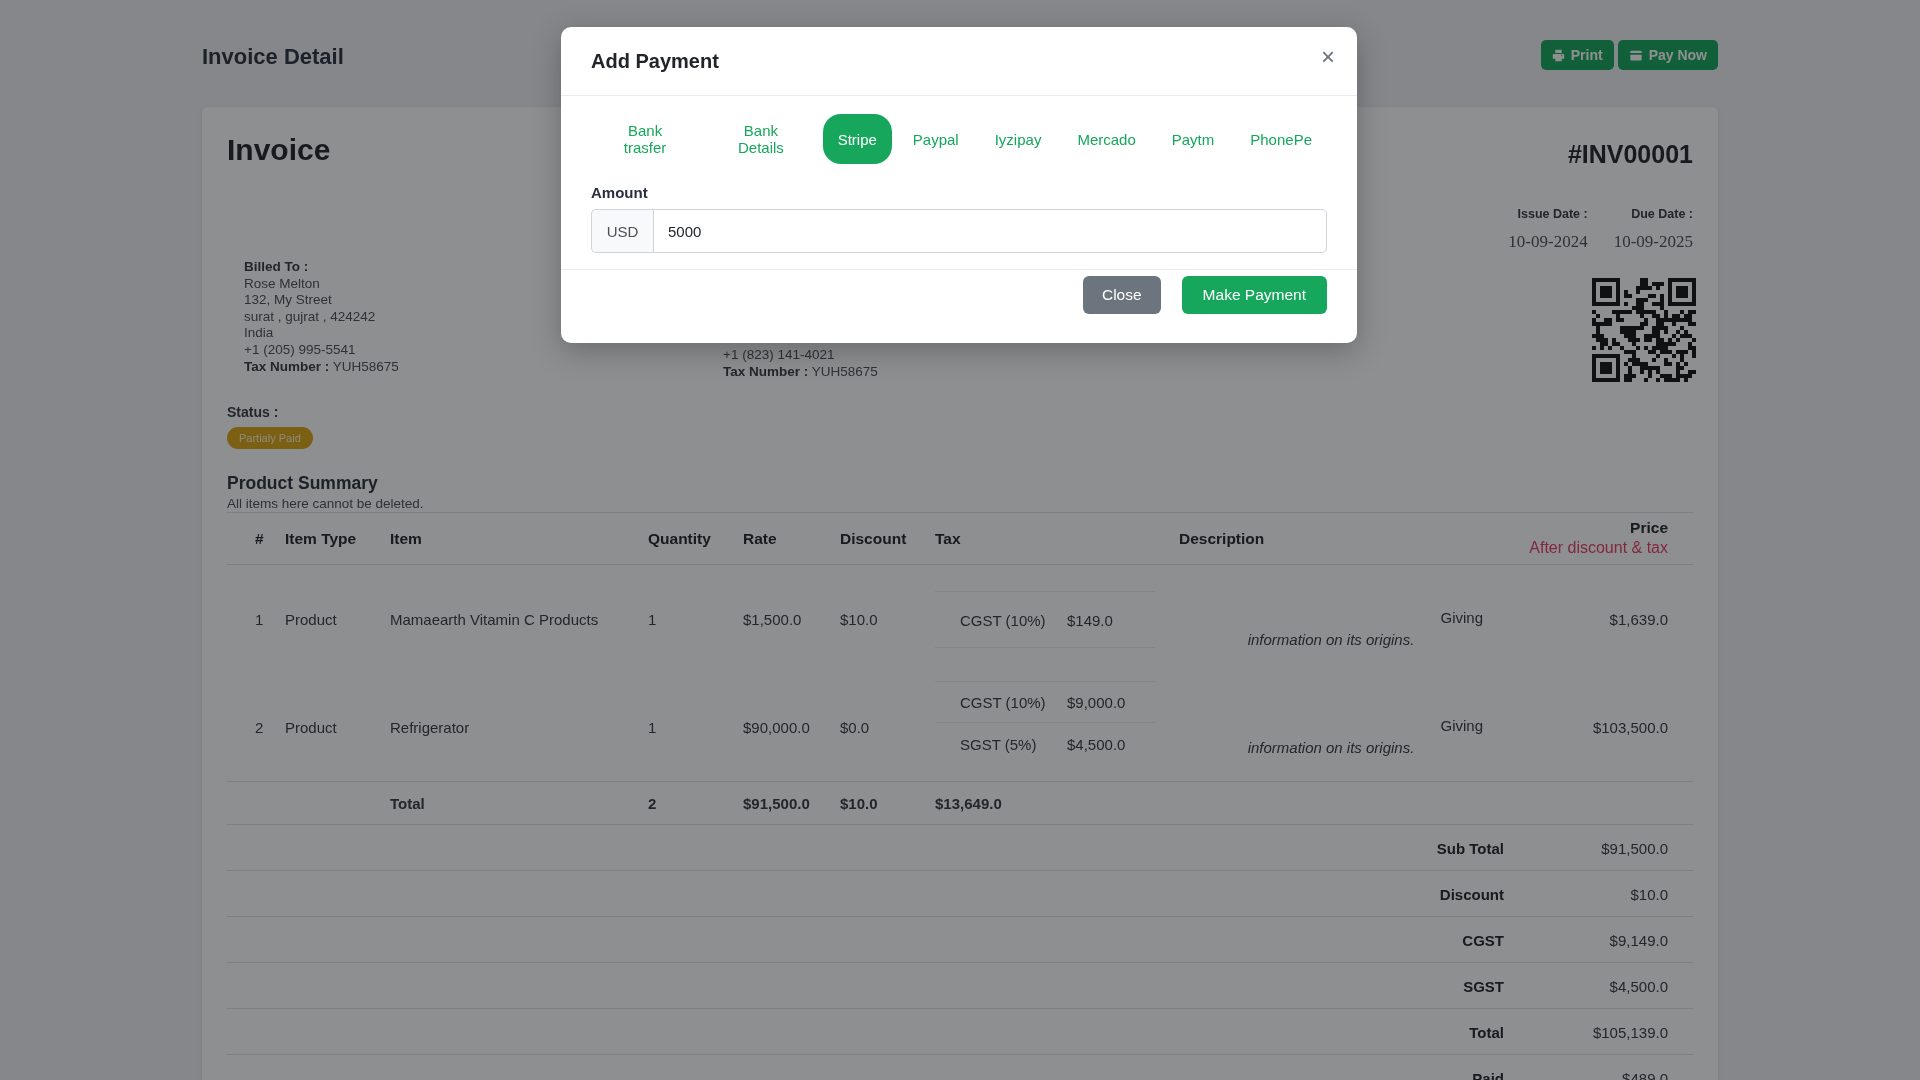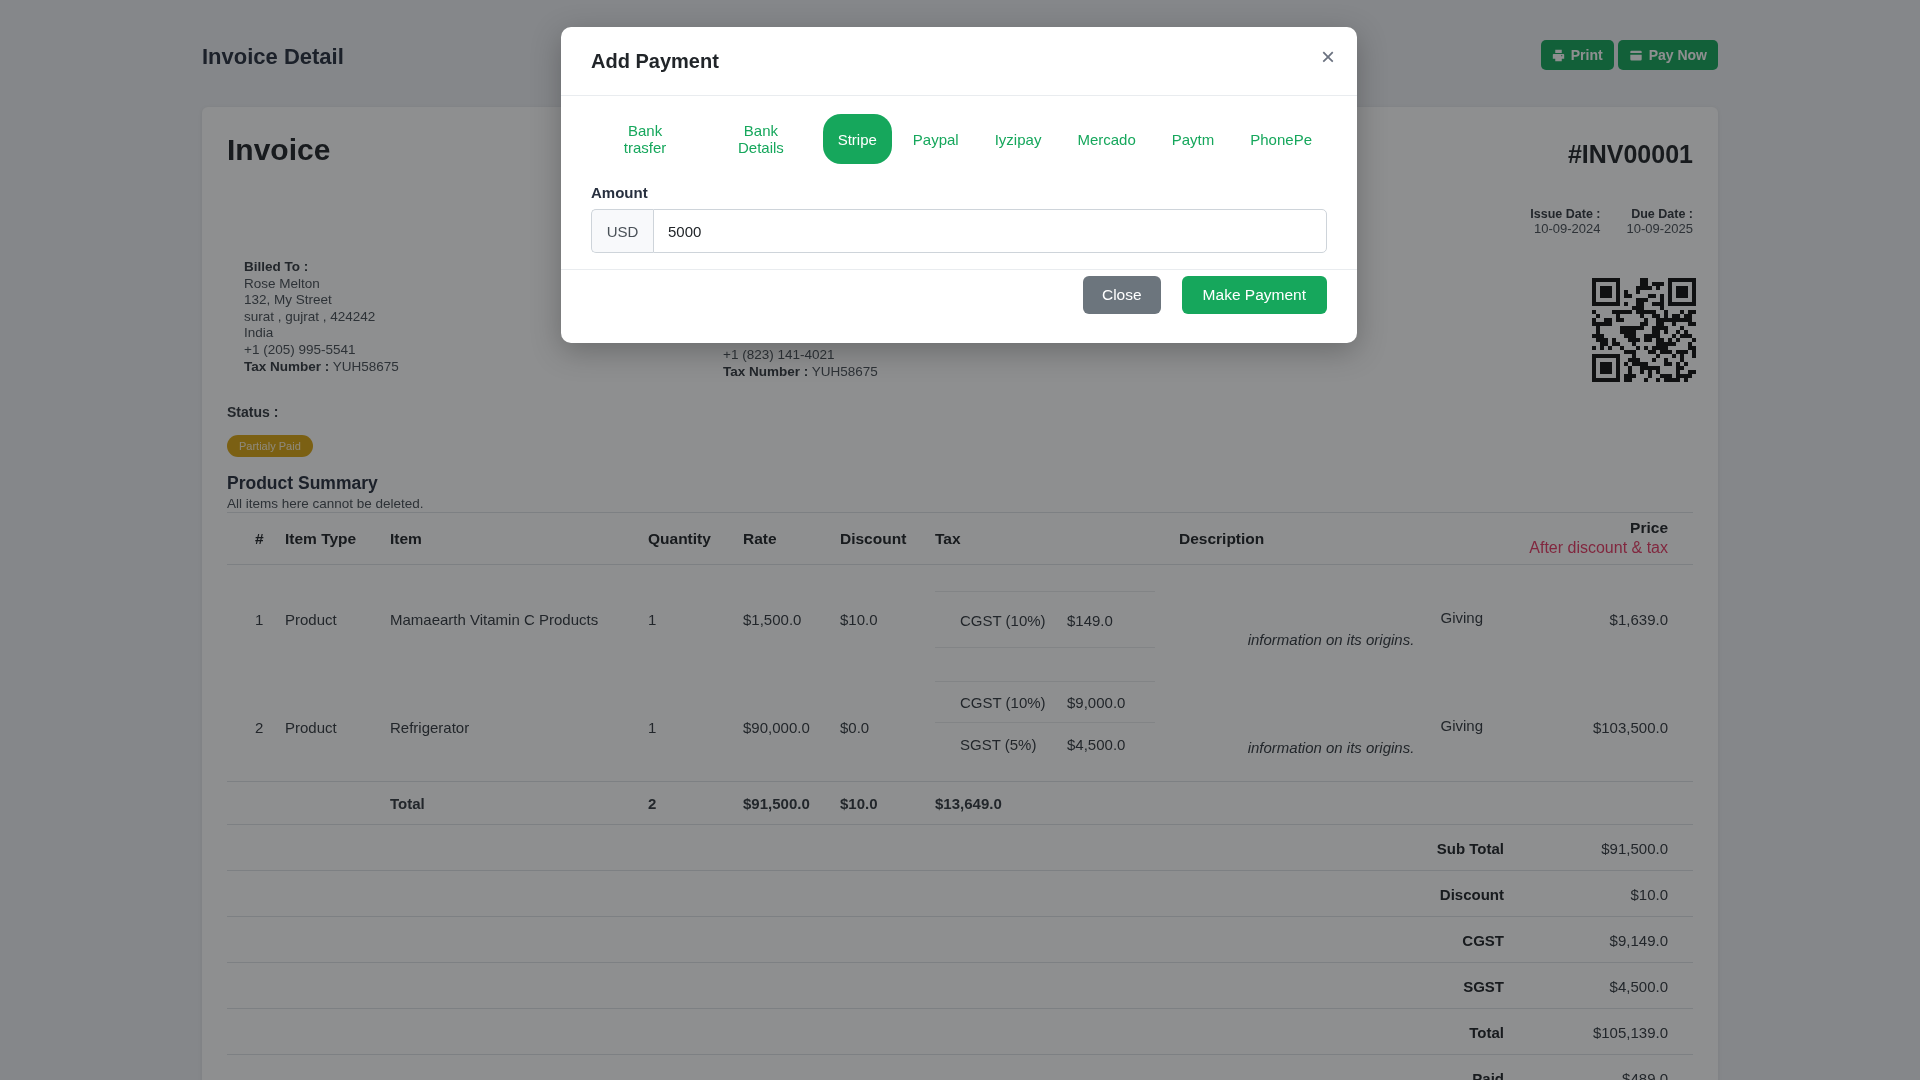"10-09-2024" .date-value { font-family: none -> Liberation Serif, serif; font-size: 13px -> 17px; margin-top: 0 -> 11px }
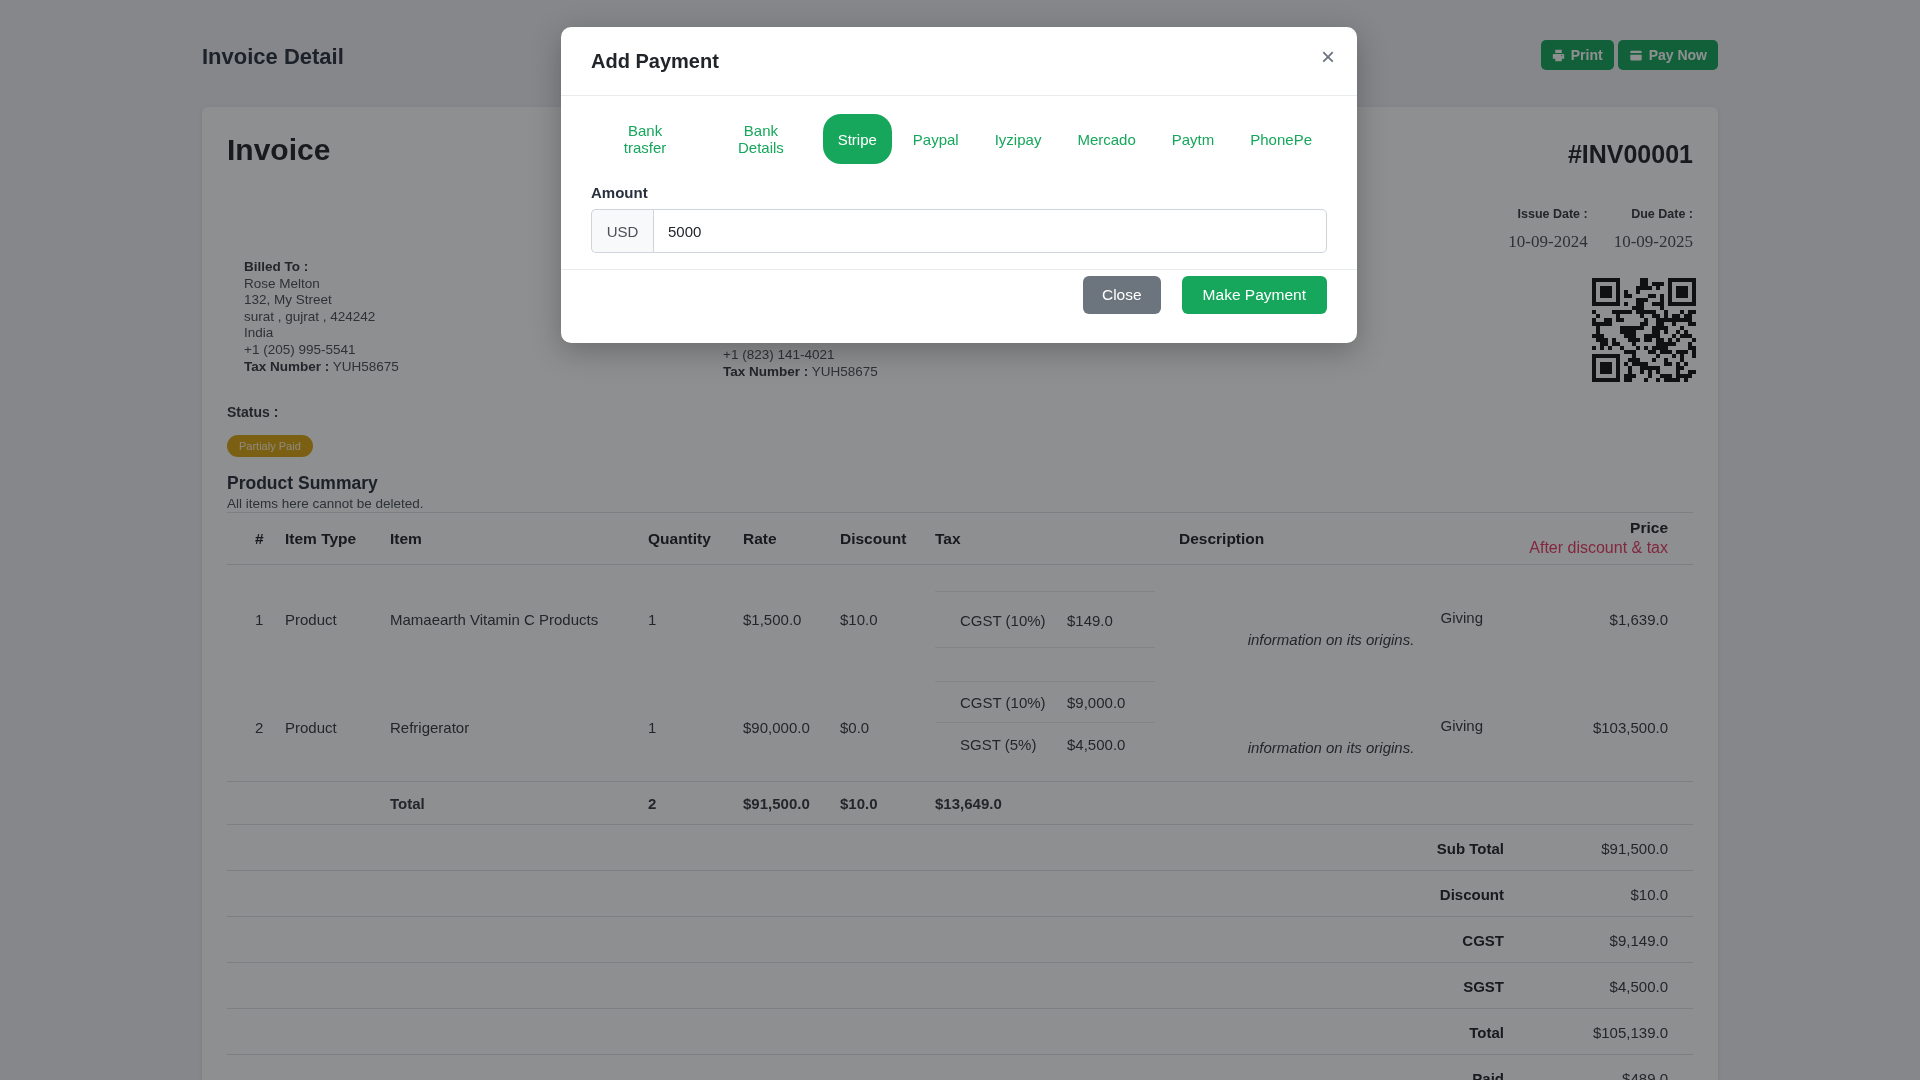"Partialy Paid" .status-badge { margin-top: 15px -> 7px }
